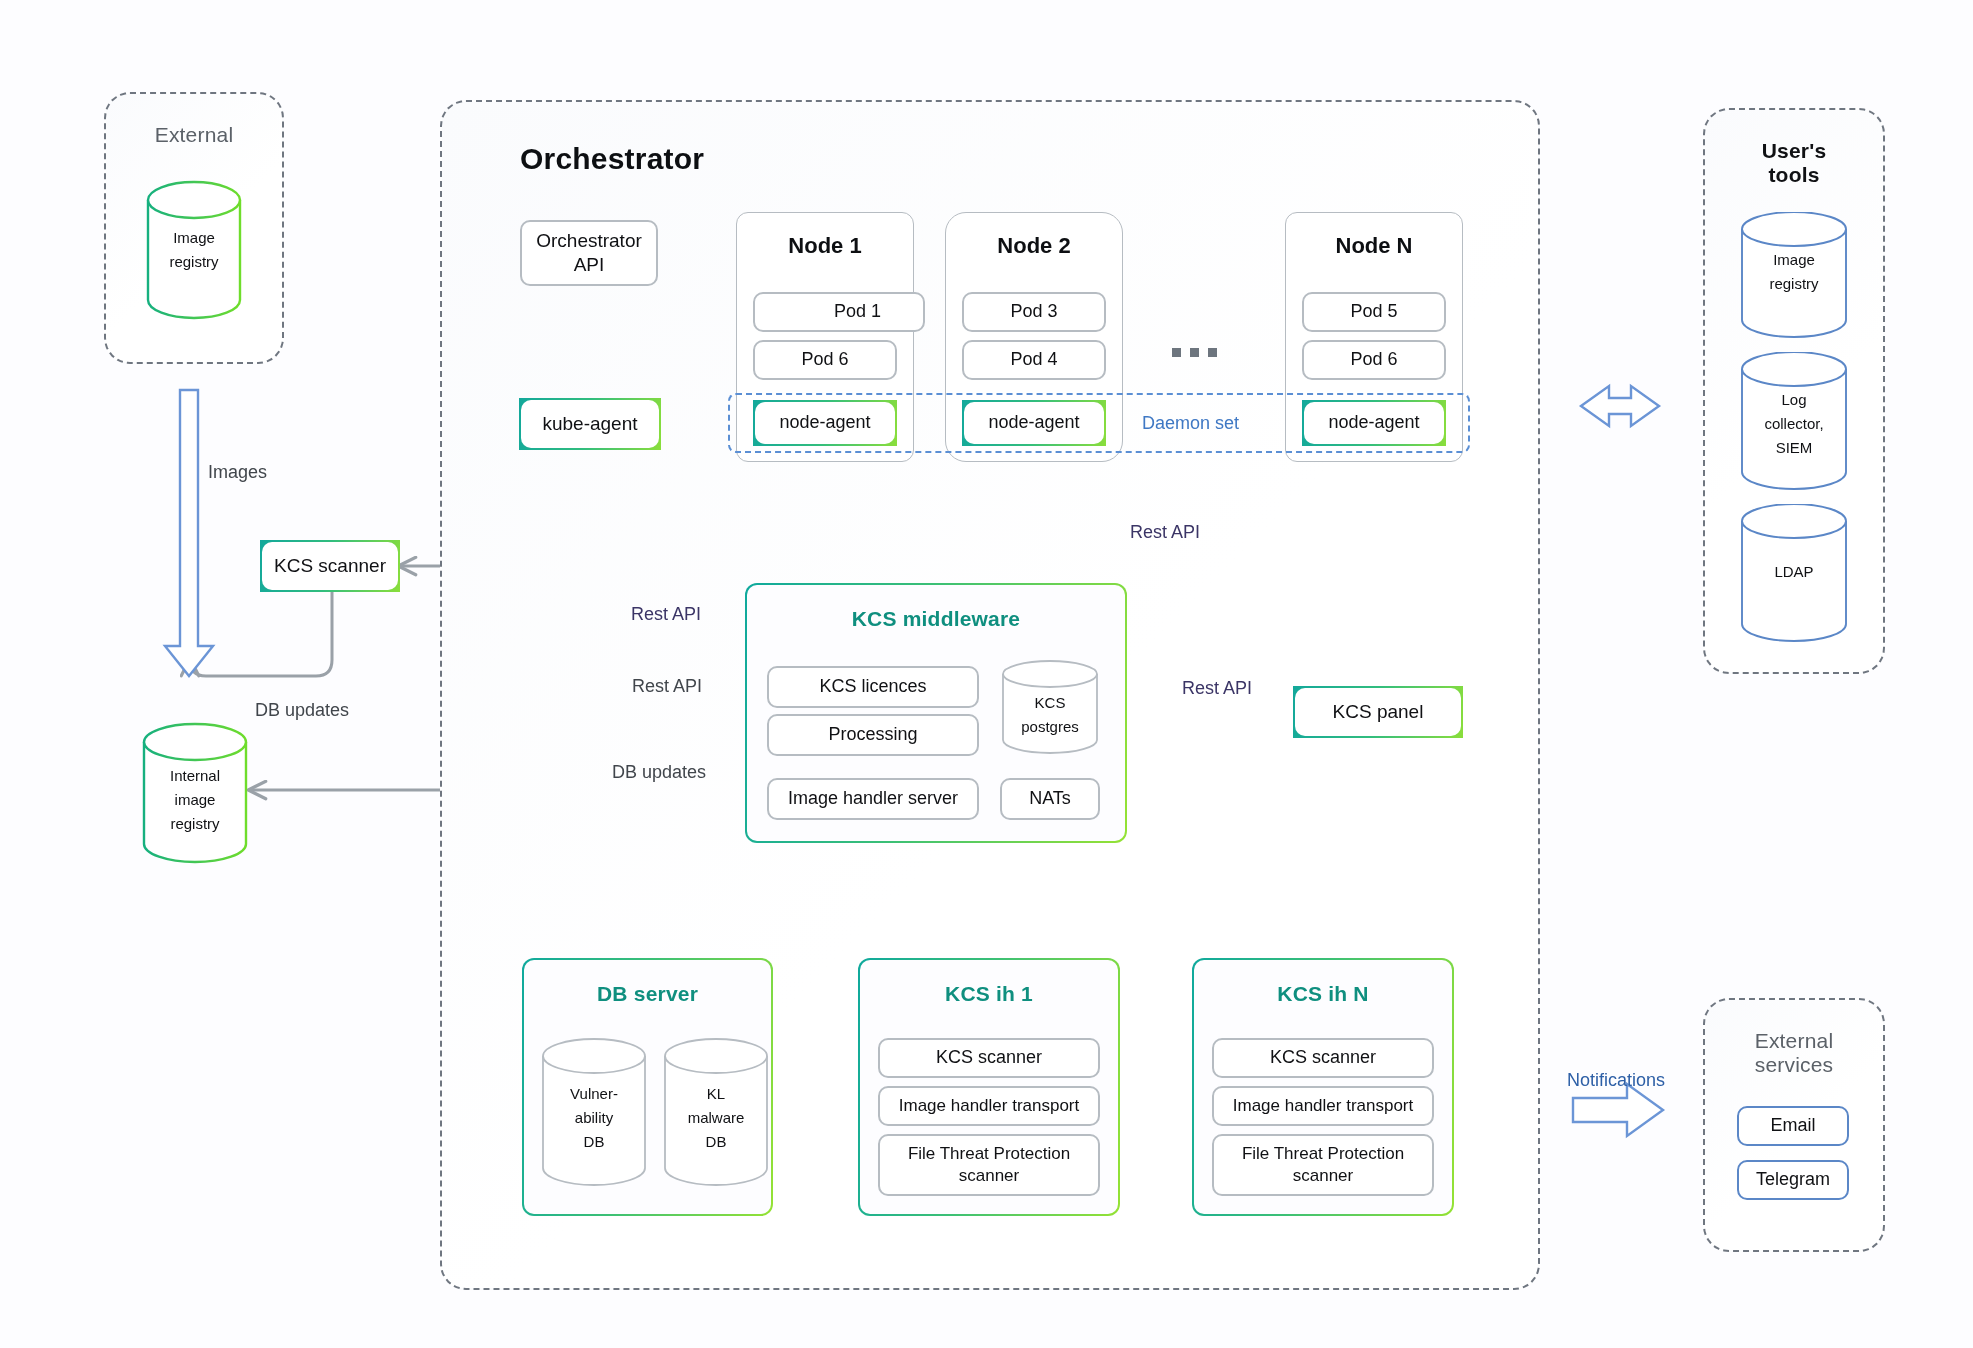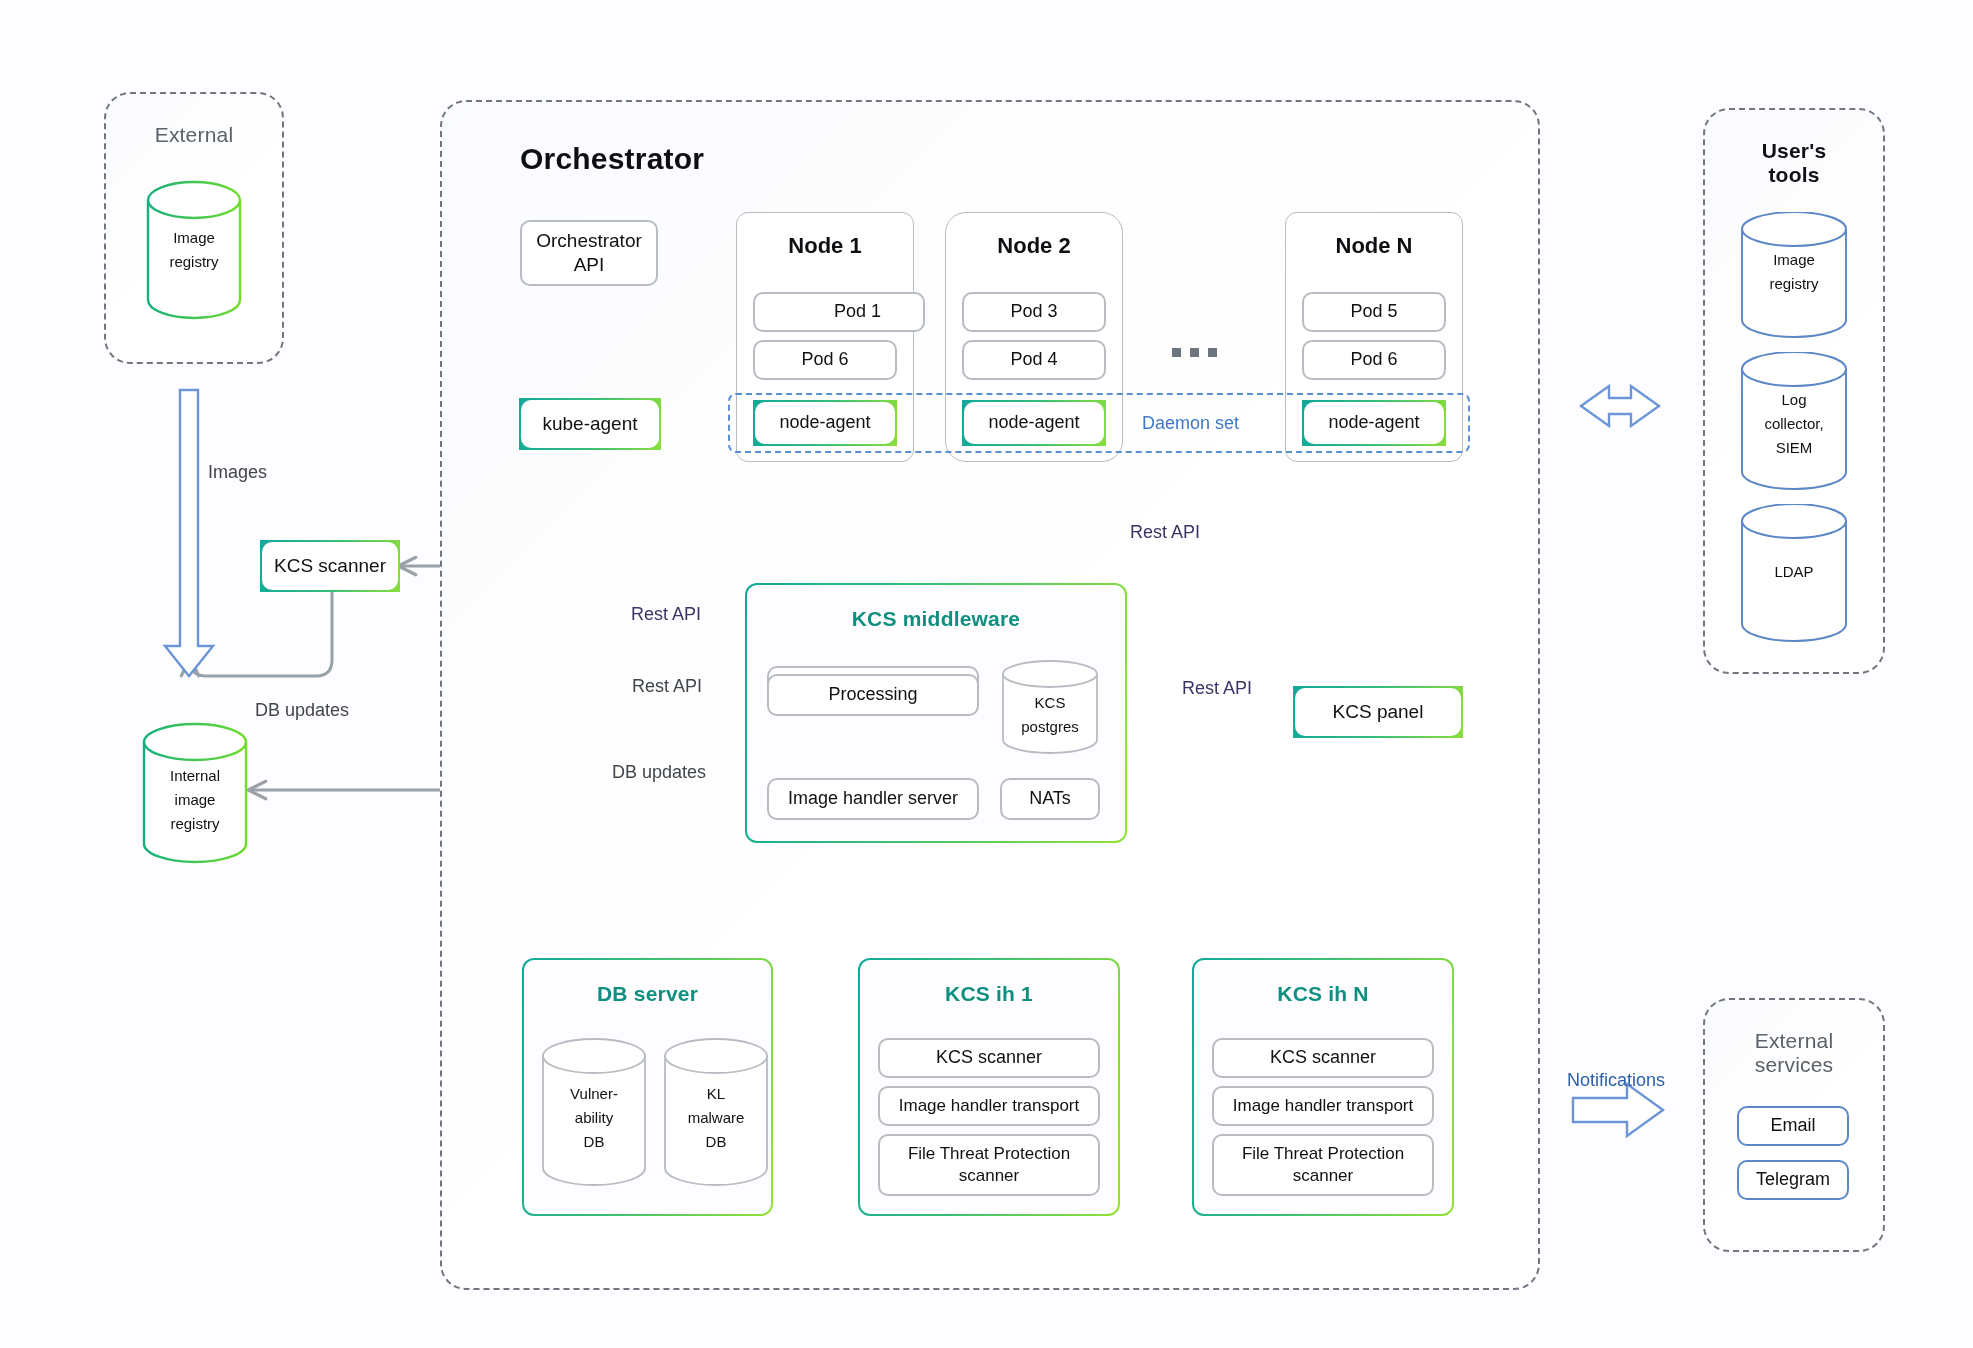"Processing" div.gbox { top: 674px -> 714px }
